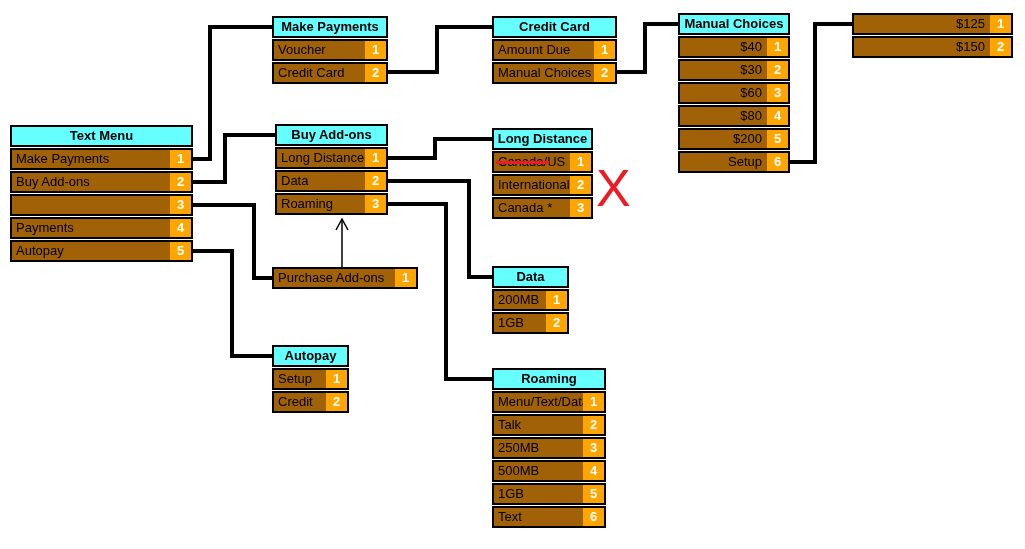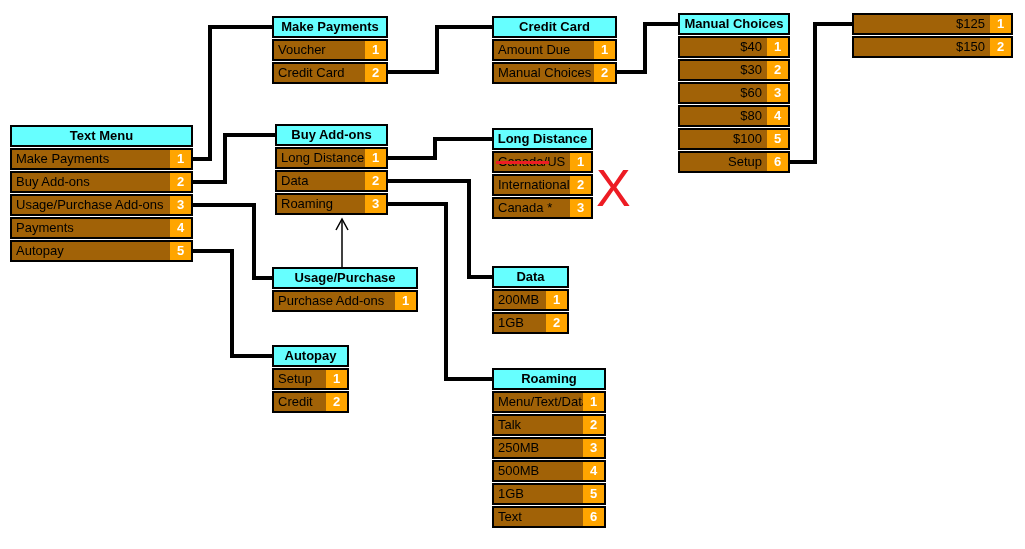"$100" span.lbl { text: $100 -> $200 }
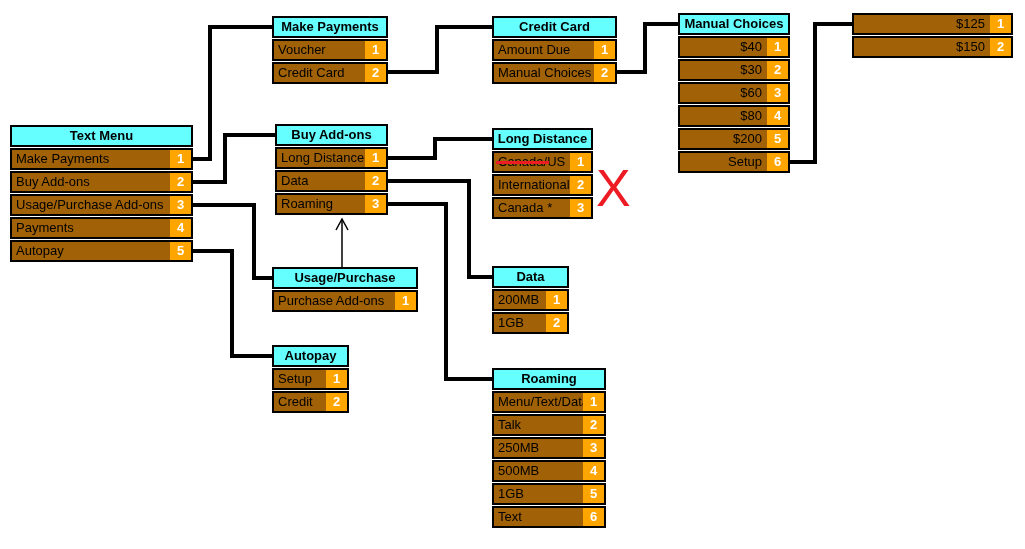"Usage/Purchase Add-ons" span.lbl { html: <span>Usage/Purchase Add-ons</span> -> none }
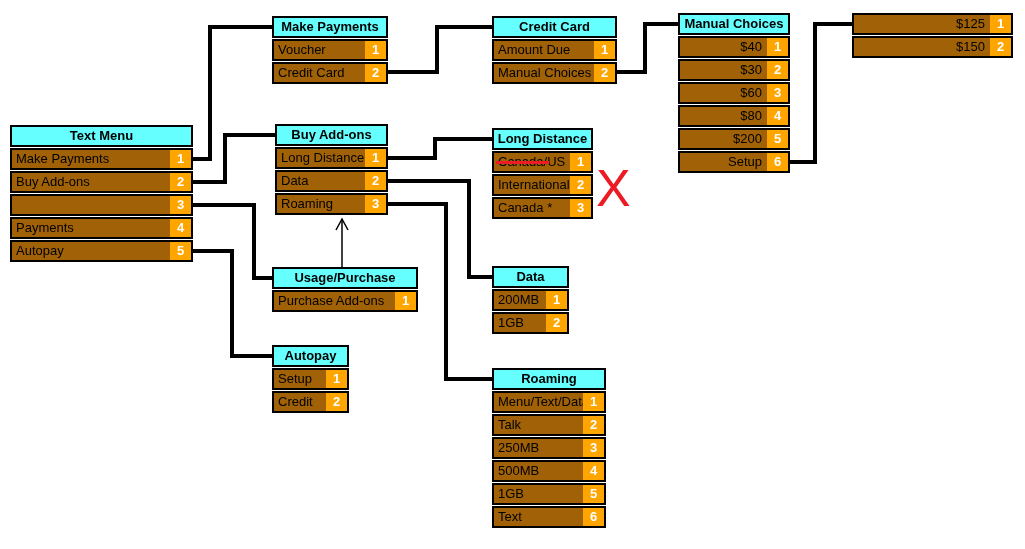"Usage/Purchase" div.cell { html: <div>Usage/Purchase</div> -> none }
